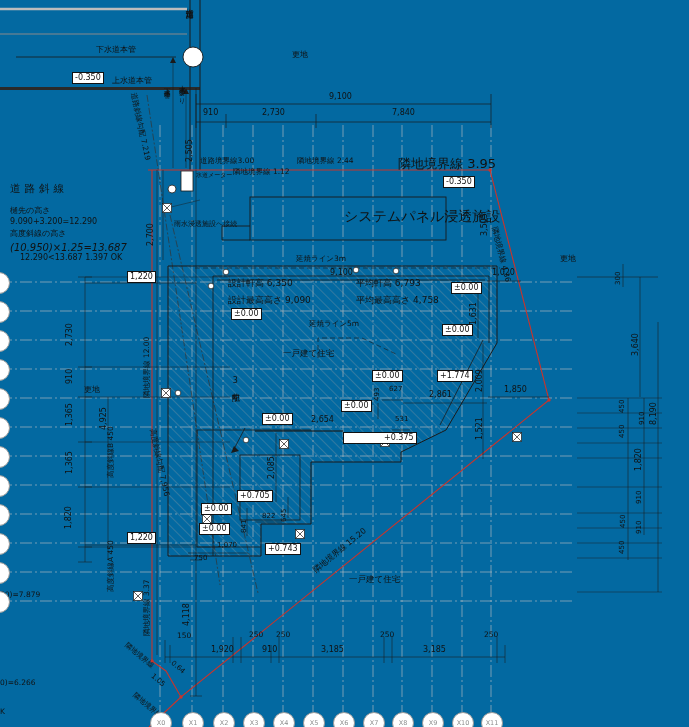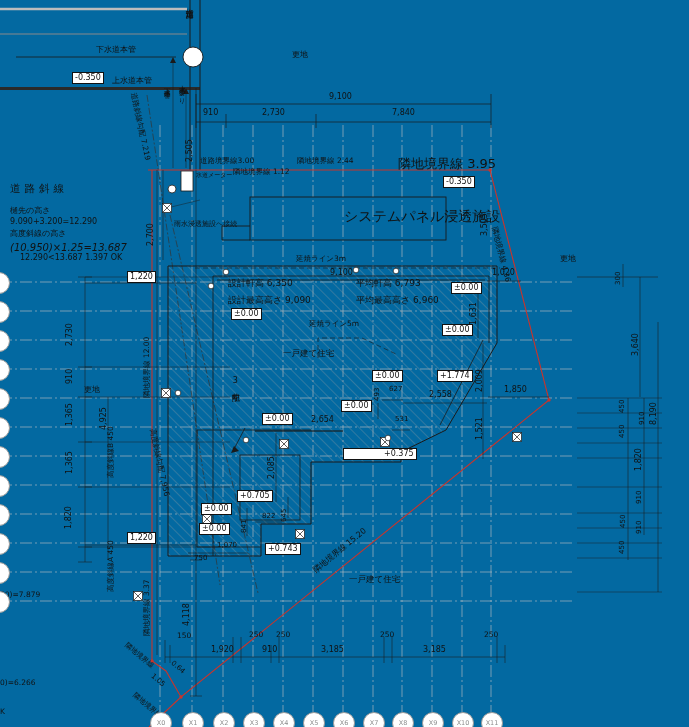"平均最高高さ 6,960" div.t { text: 6,960 -> 4,758 }
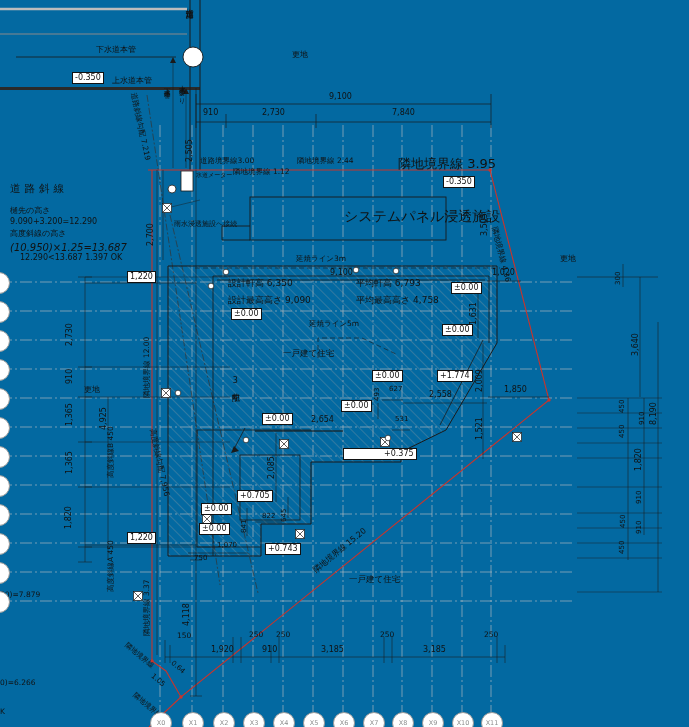"2,558" div.t { text: 2,558 -> 2,861 }
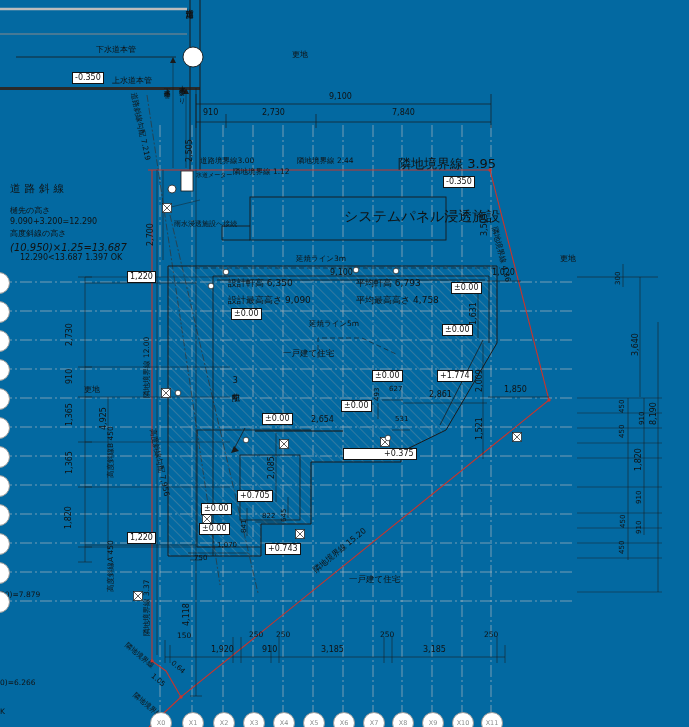"+0.375" div.t { top: 448px -> 432px }
